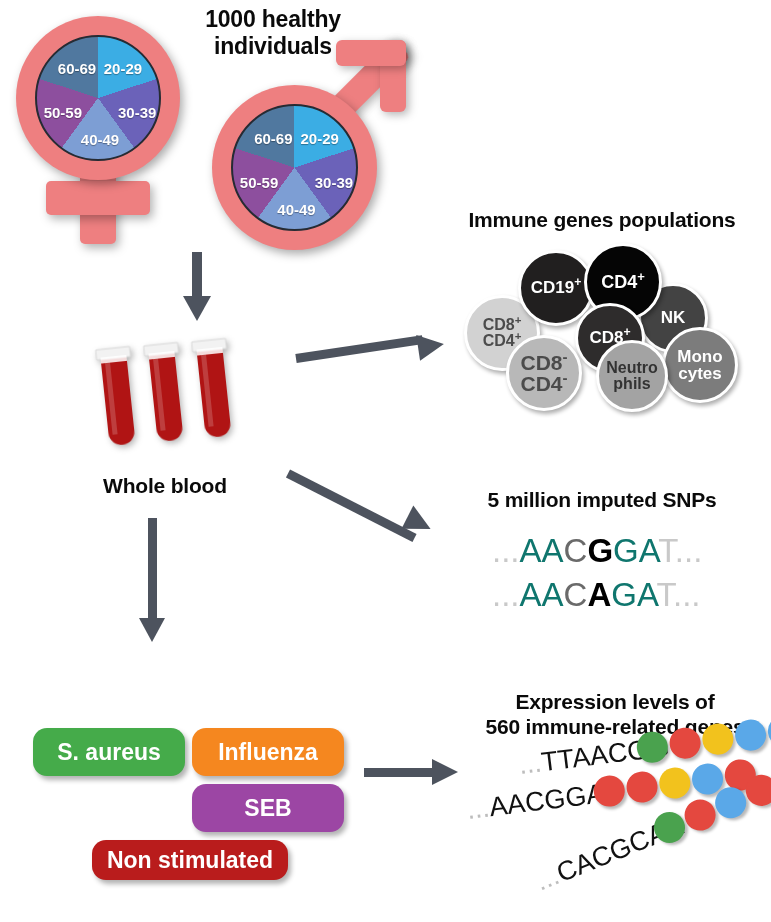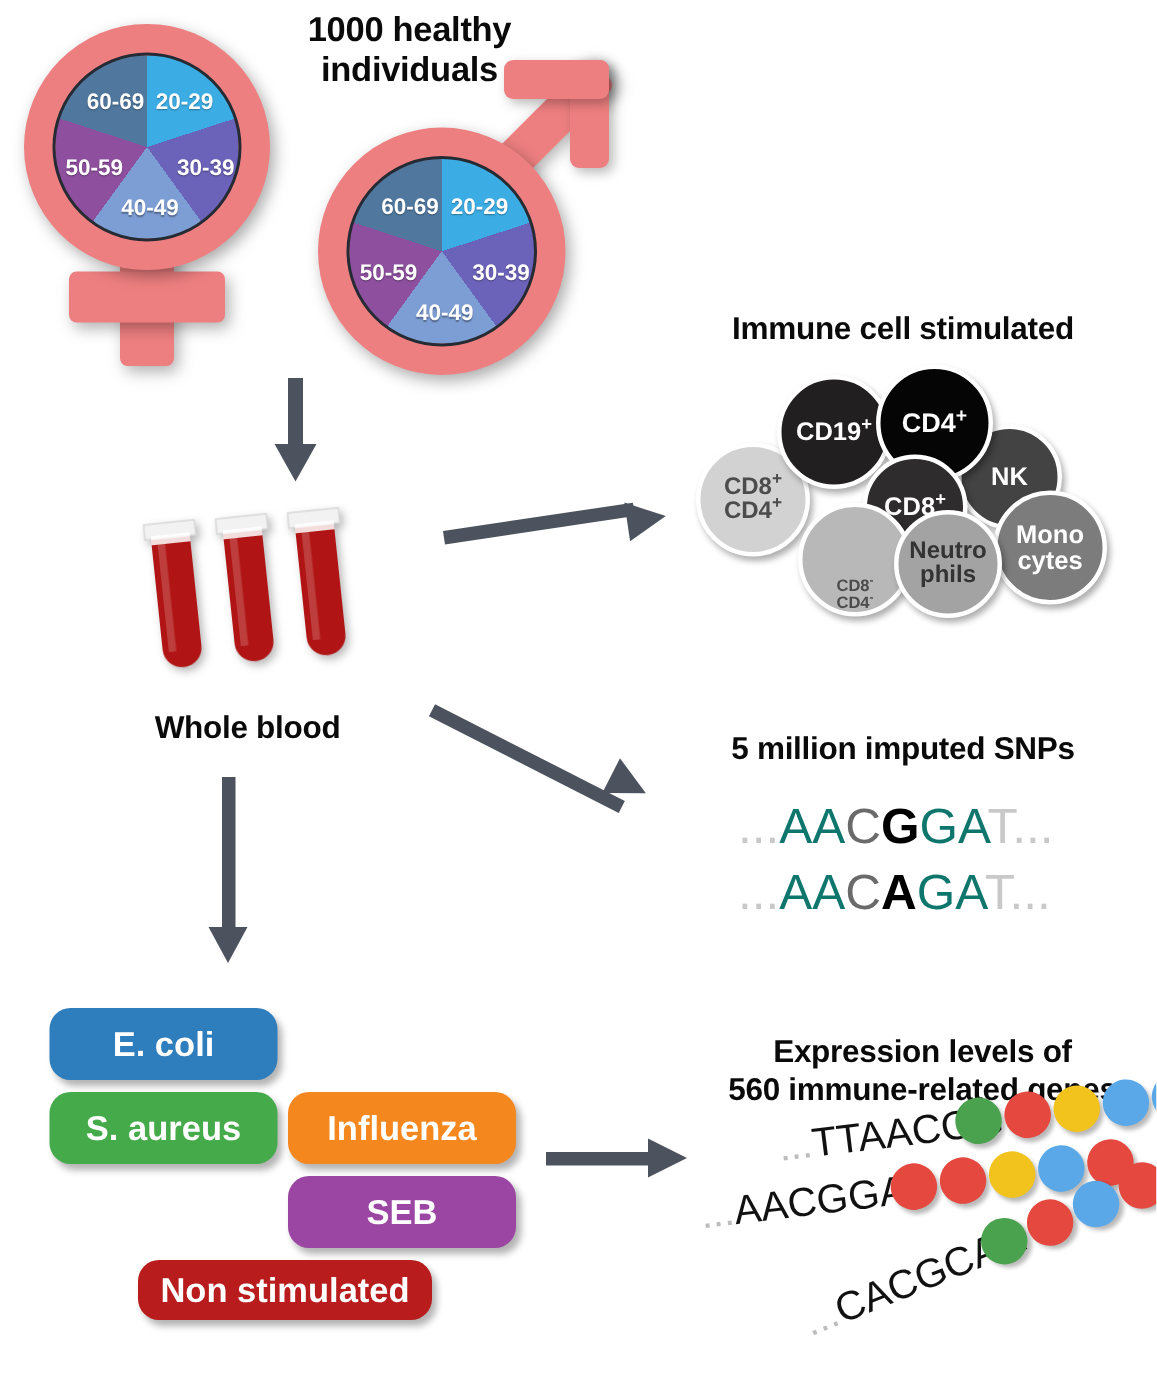"Immune cell stimulated" div.abs { text: cell stimulated -> genes populations }
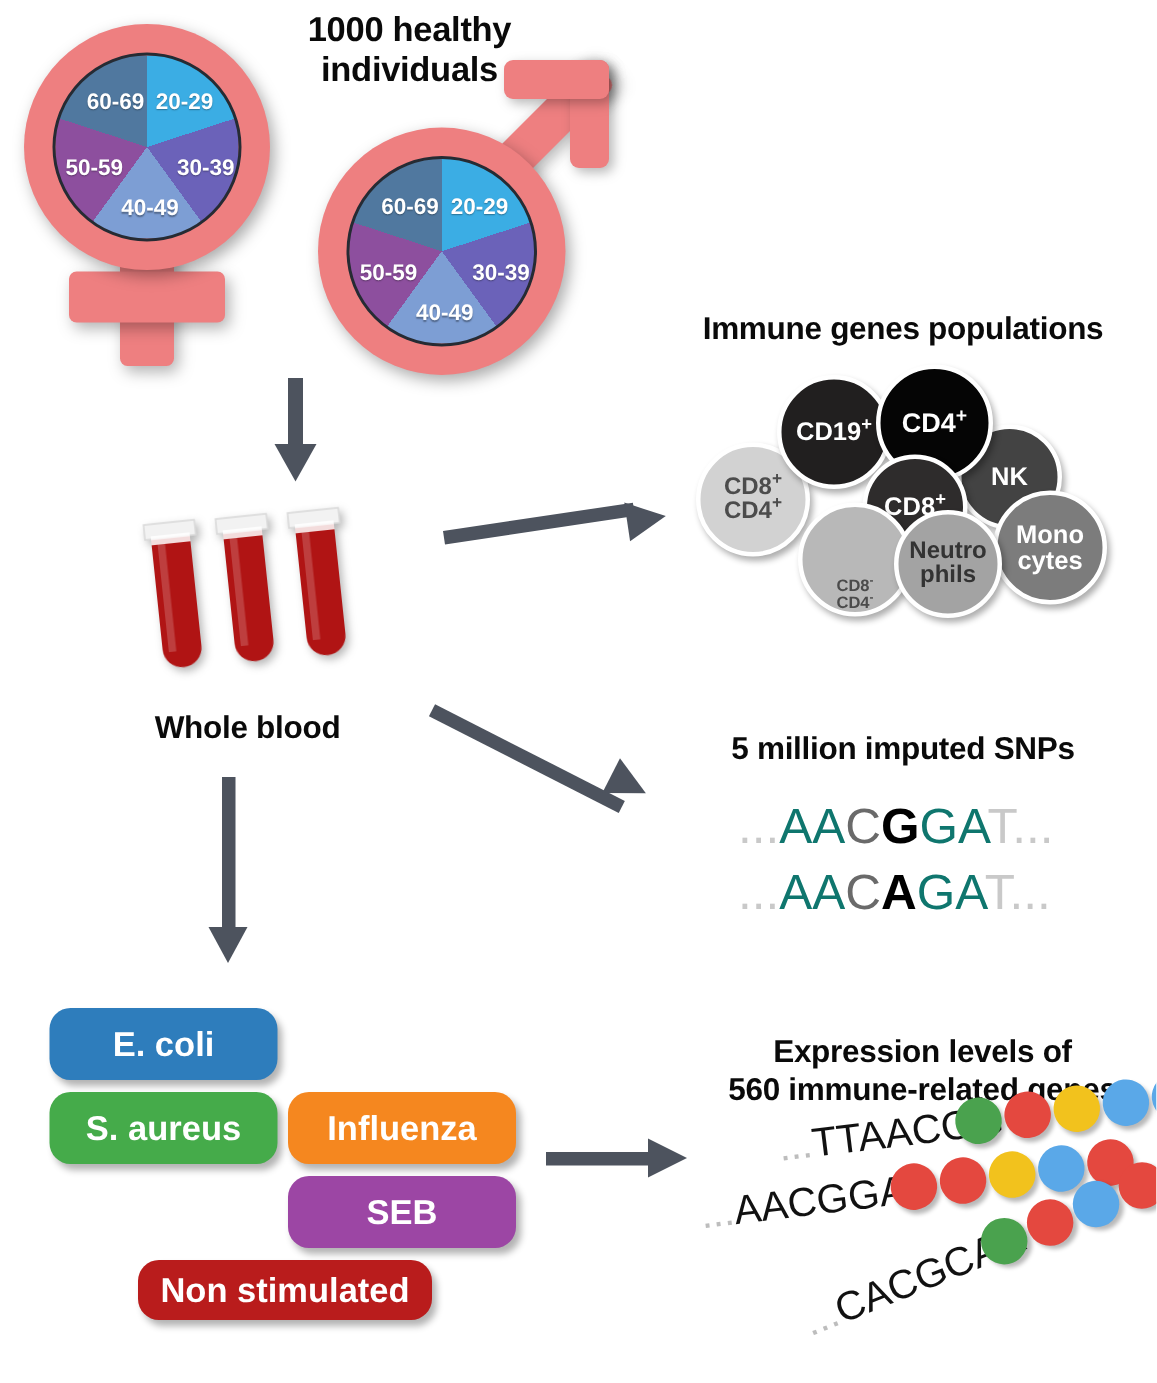"CD8-" div.cell { align-items: flex-end -> none; font-size: 11px -> 21px; left: 70px -> 44px }
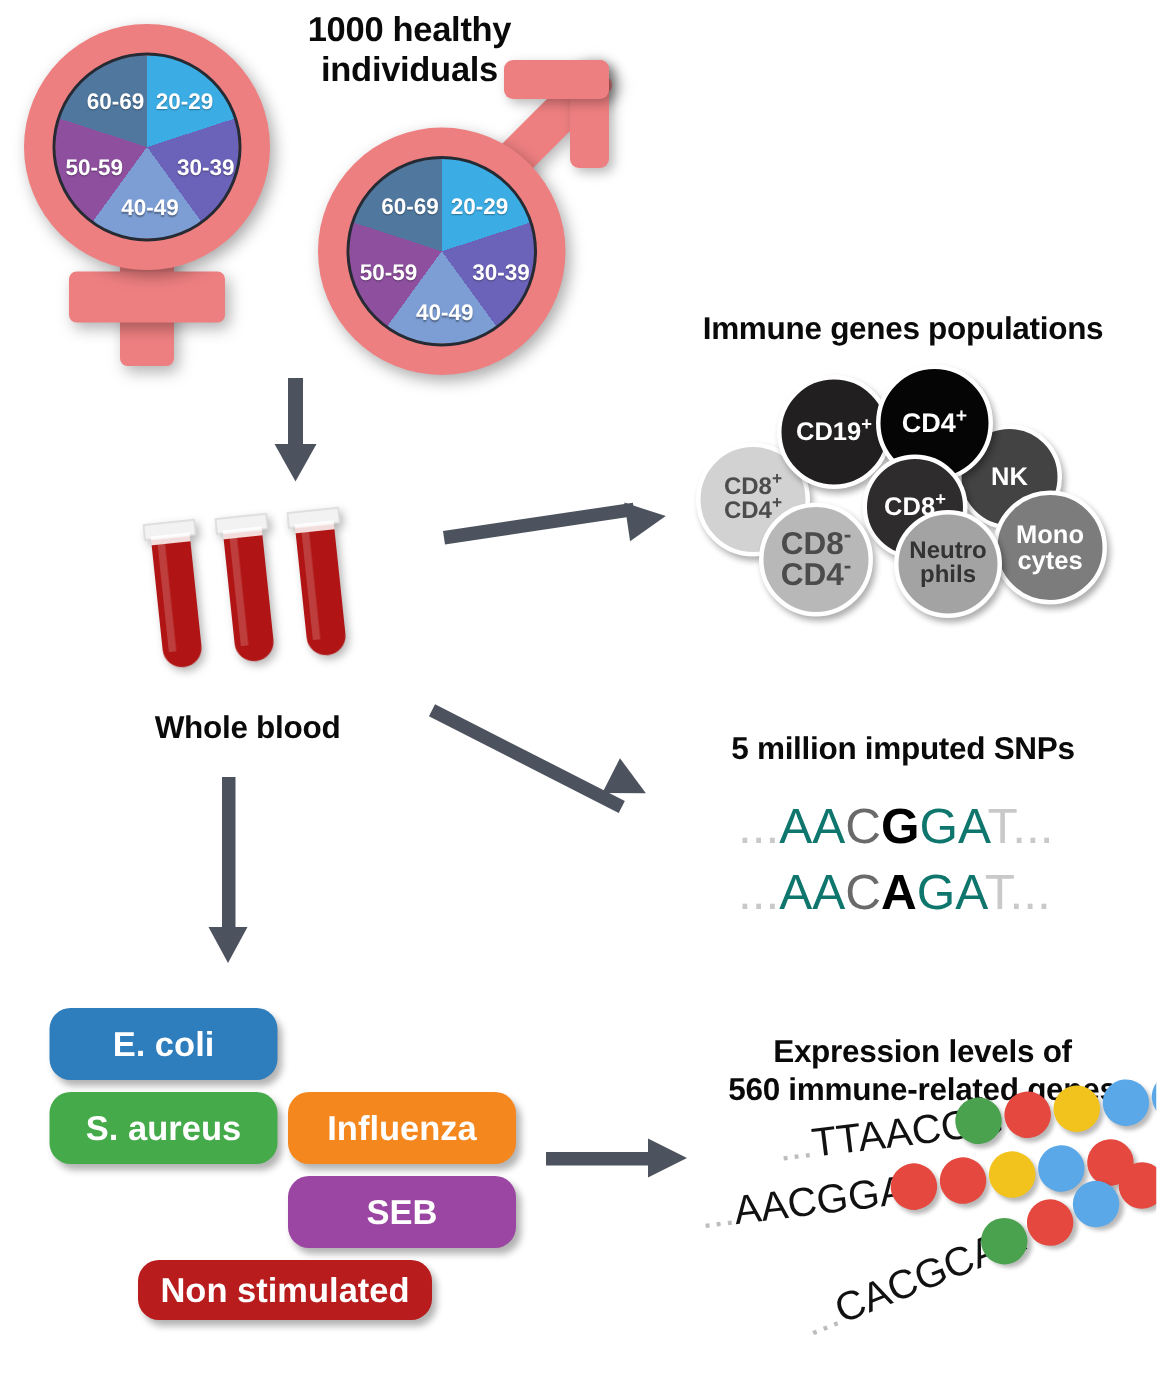"E. coli" div.pill { html: <div> <span>E. coli</span> </div> -> none }
